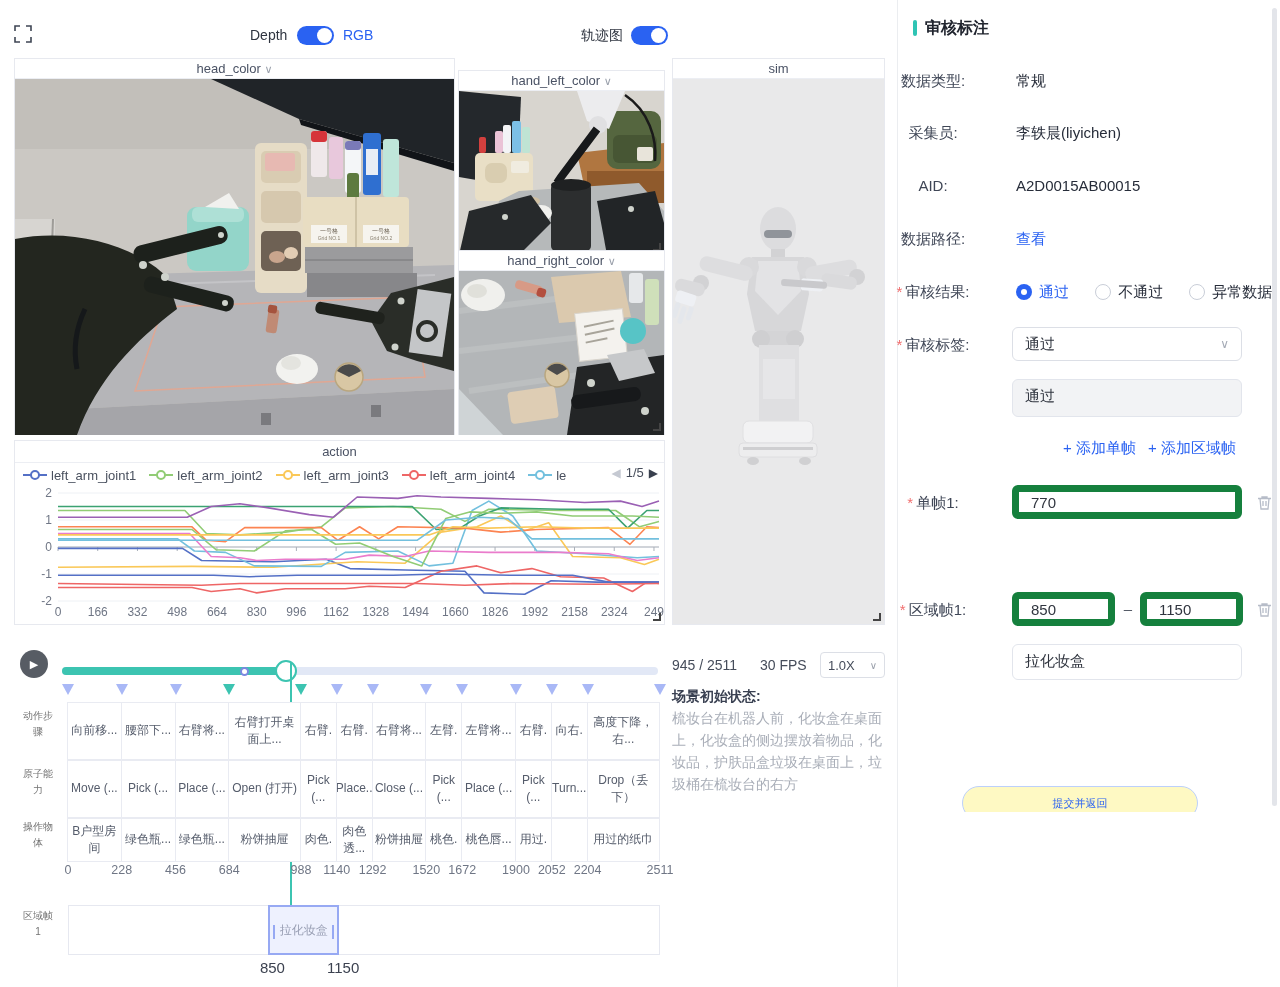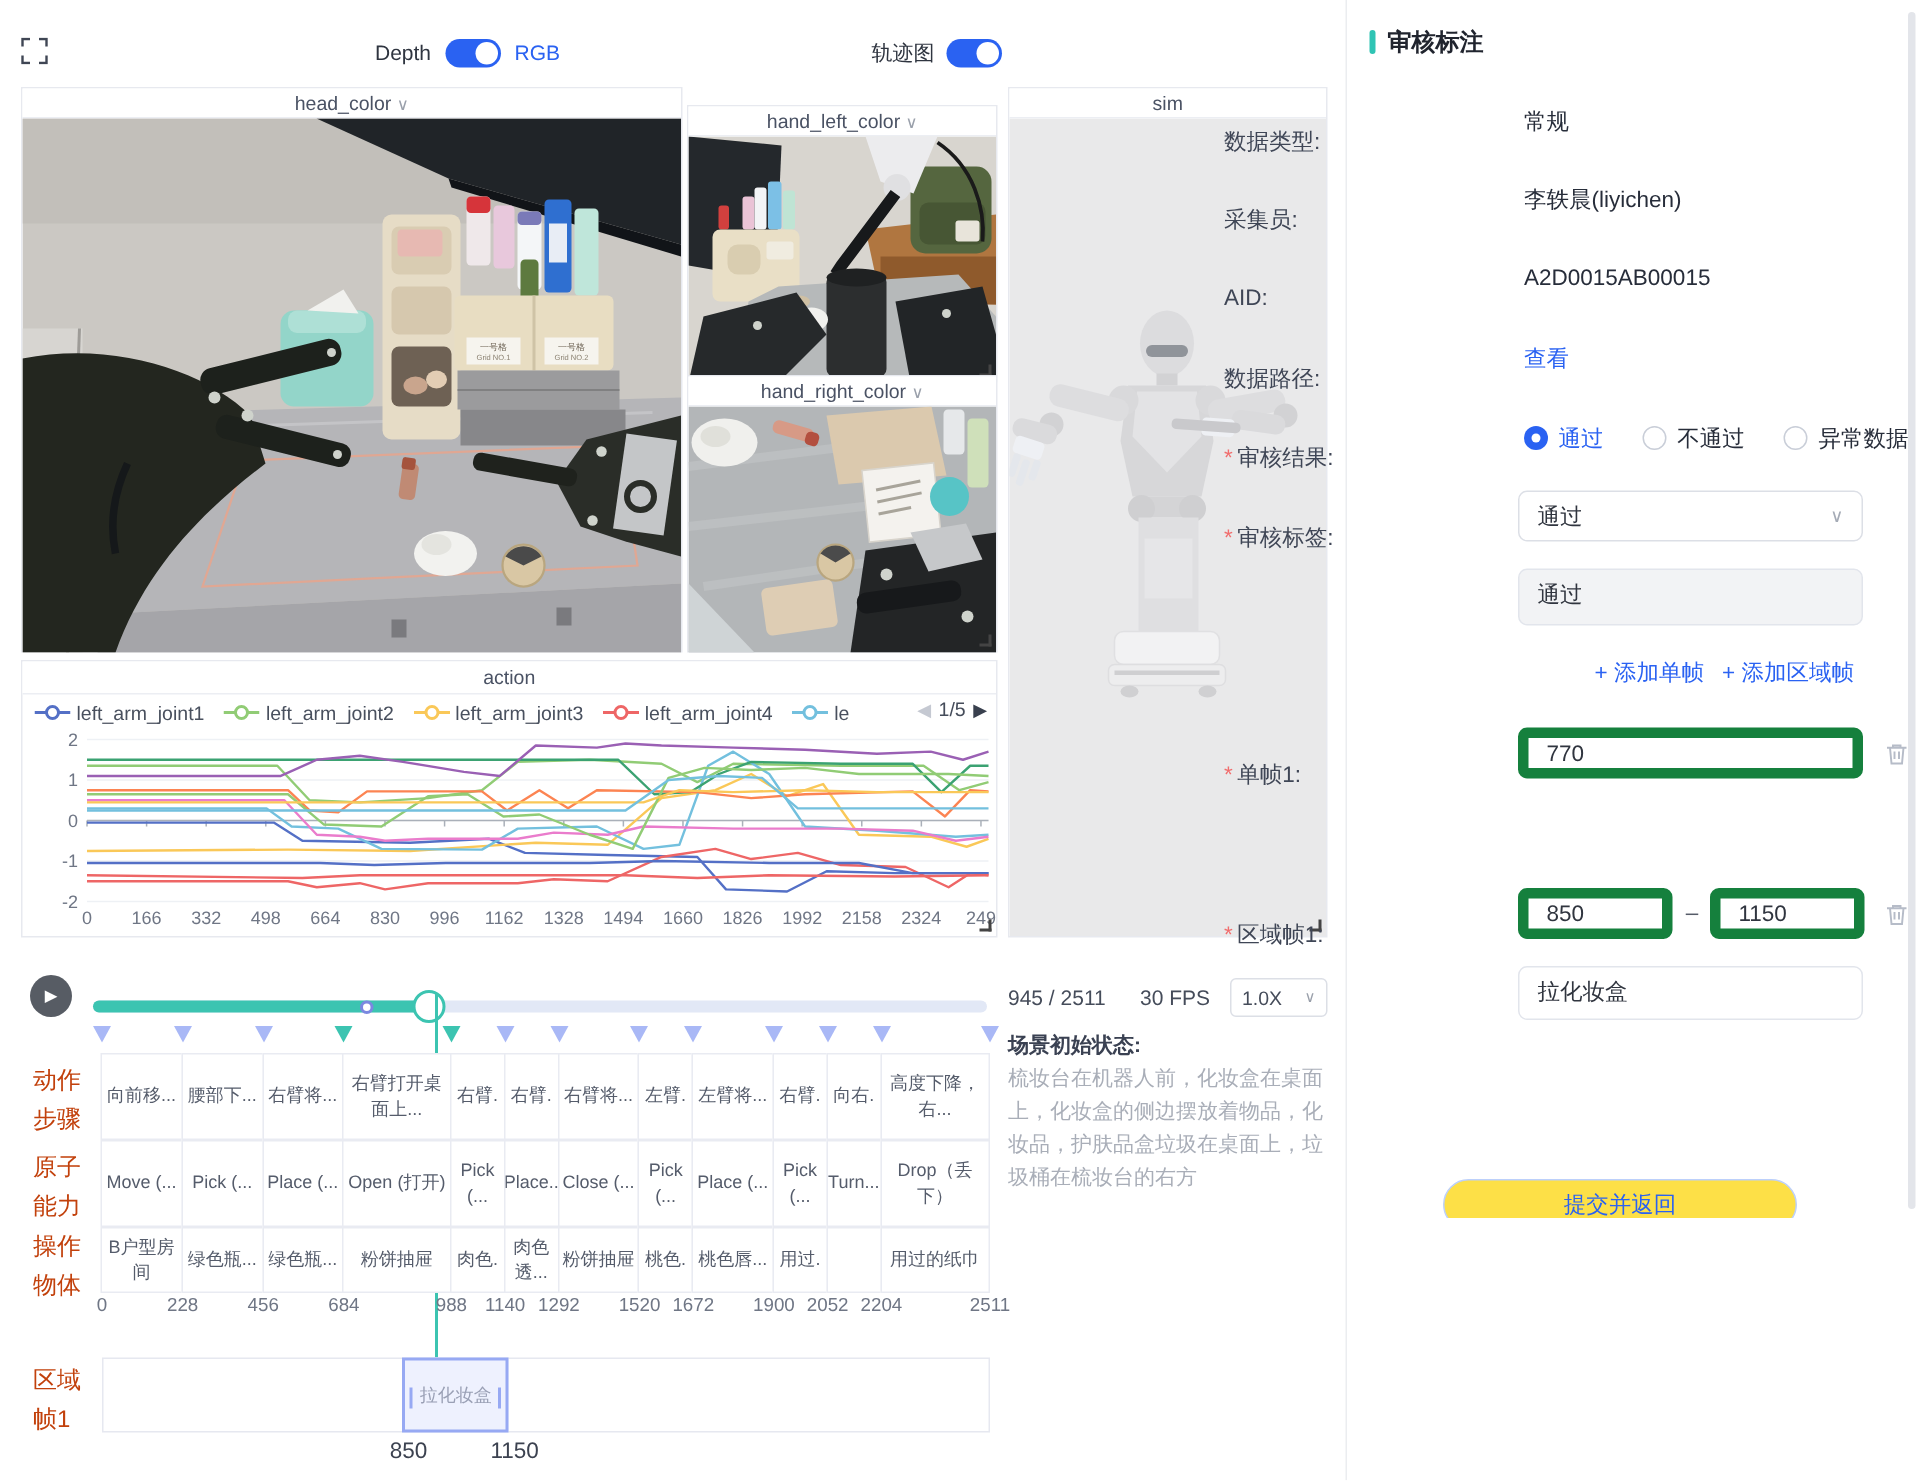"数据类型:" .flabel { left: 816px -> 860px; margin-top: 13px -> none; text-align: left -> center }
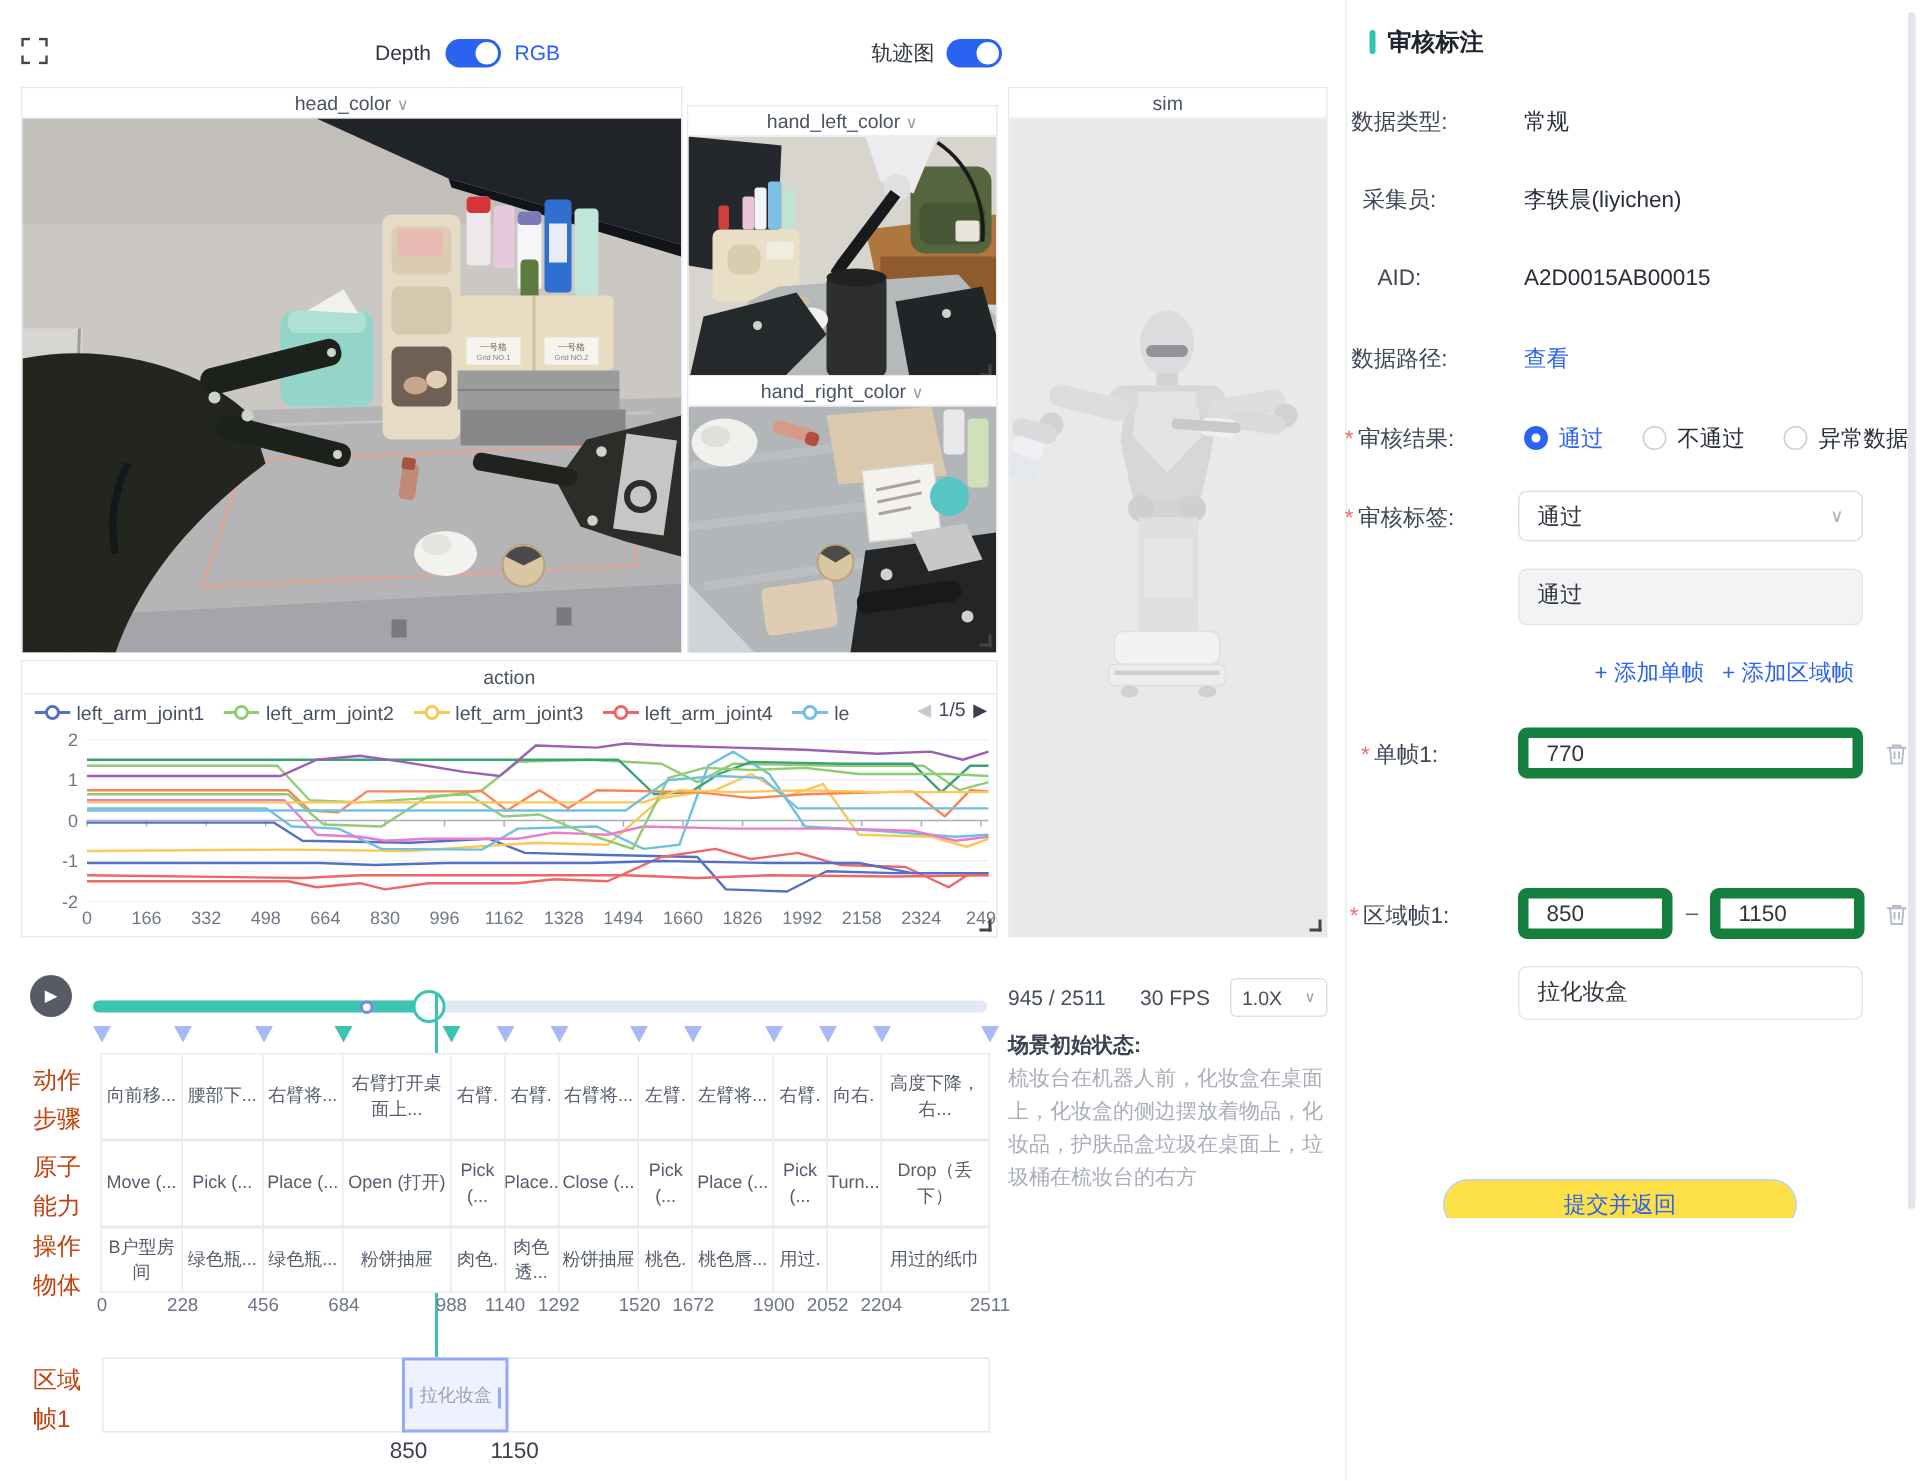"动作步骤" .row-label { color: #c2410c -> #737373; font-size: 16px -> 10px; text-align: none -> center }
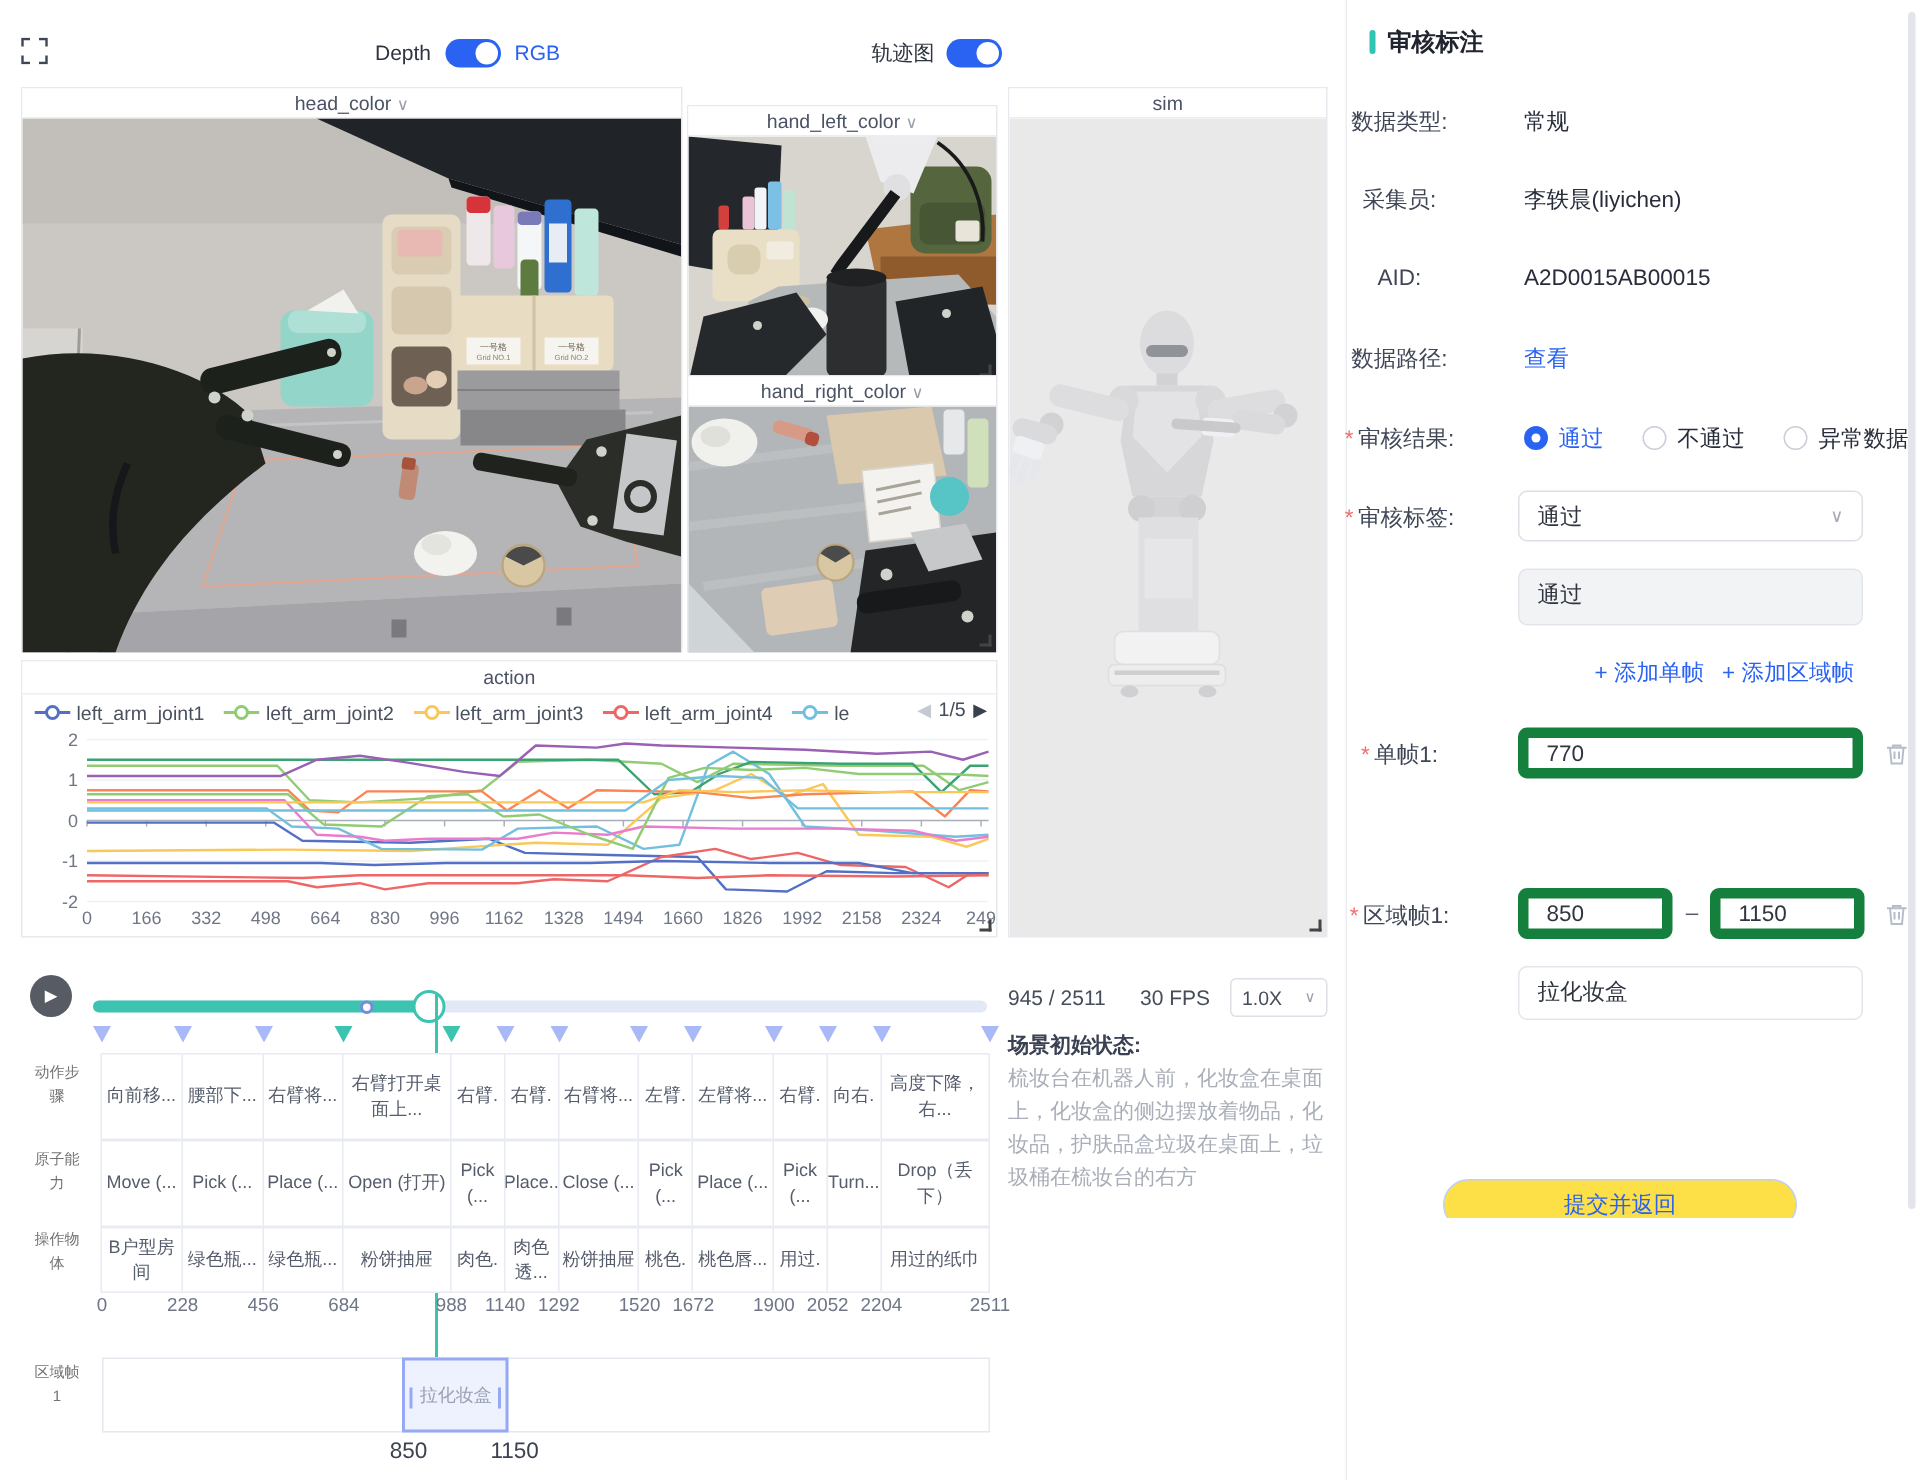"提交并返回" .btn-secondary { background: #fde047 -> #fef9c3; font-size: 15px -> 11px }
